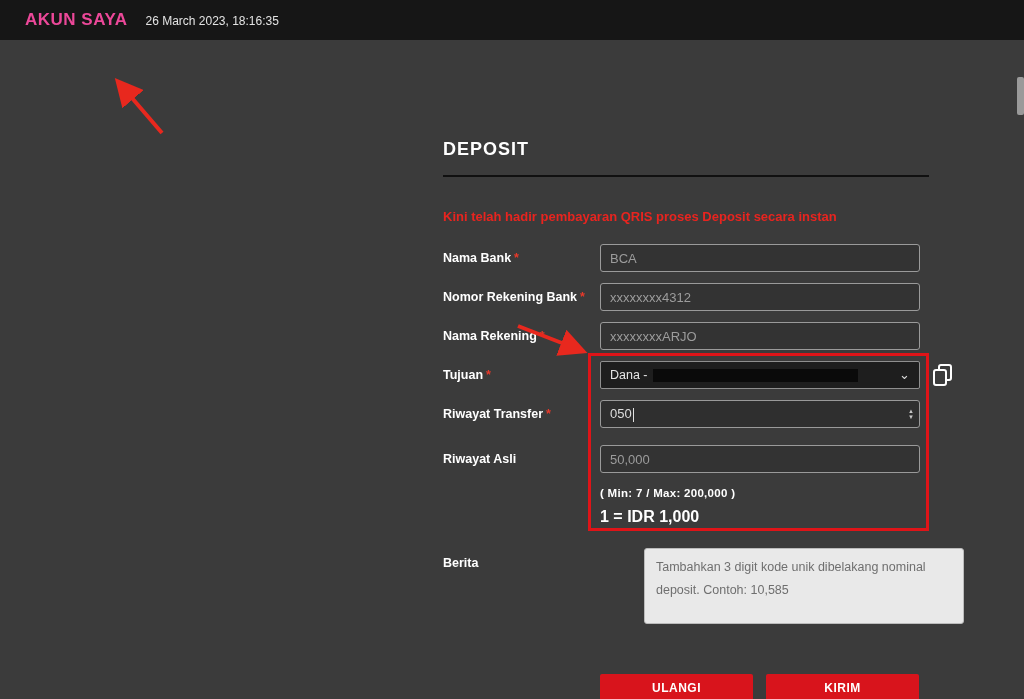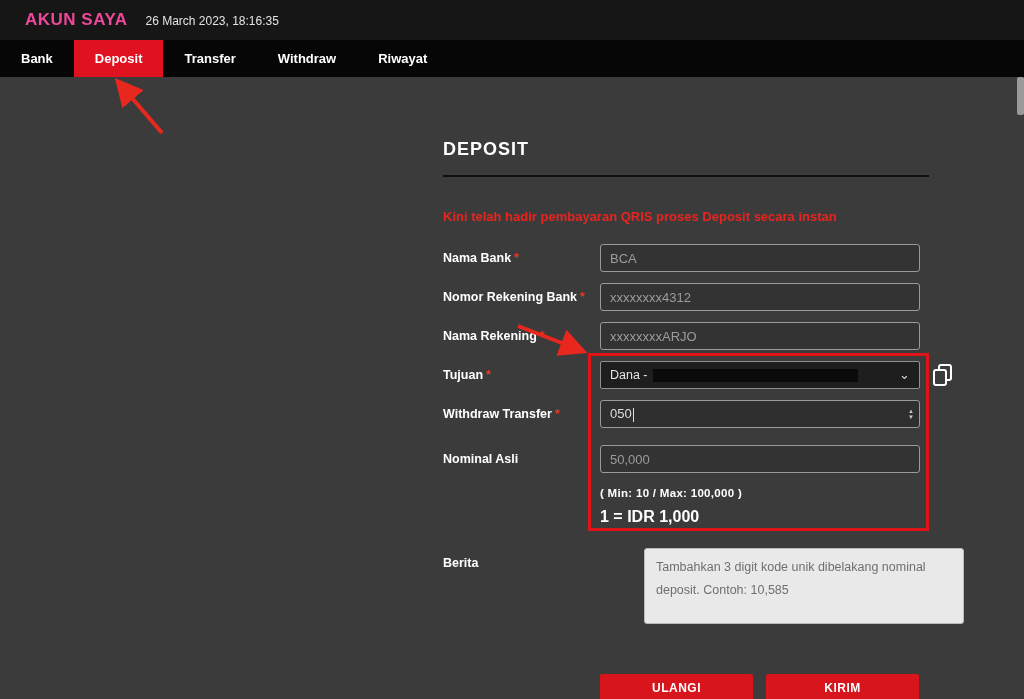"Bank" nav.nav { html: <nav> <div>Bank</div> <div>Deposit</div> <div>Transfer</div> <div>Withdraw</div> <div>Riwayat</div> </nav> -> none }
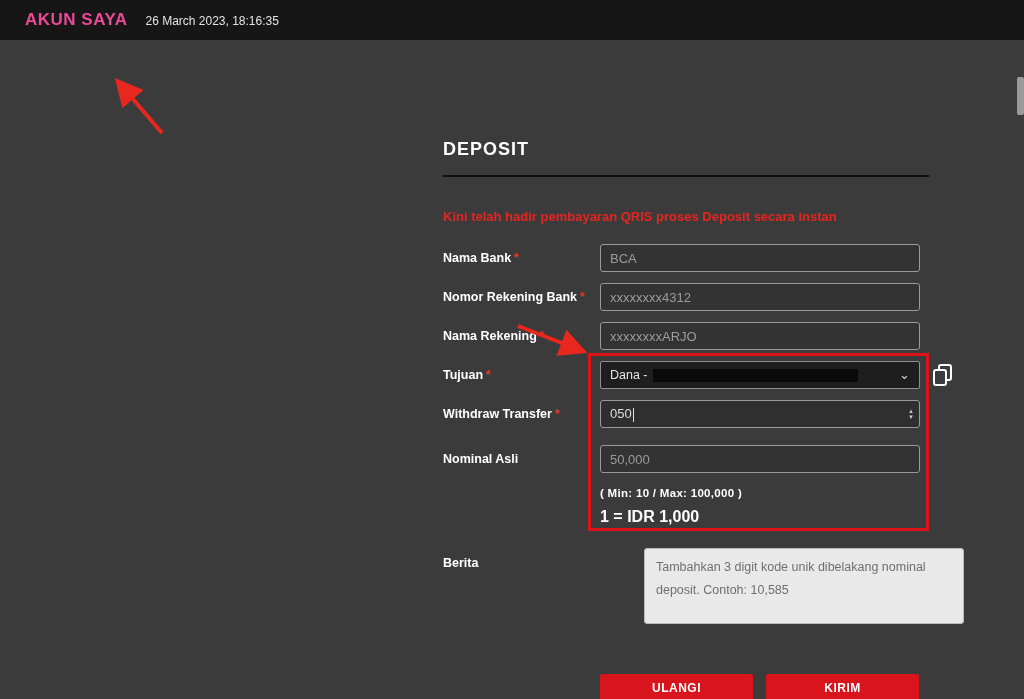"Withdraw Transfer" span { text: Withdraw -> Riwayat }
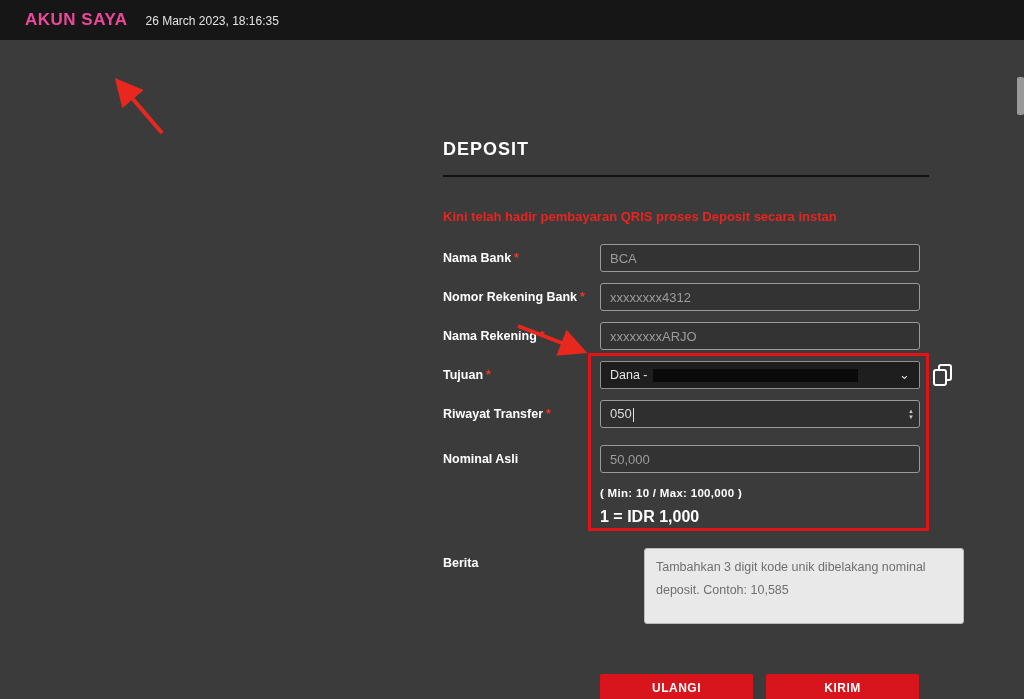"Nominal Asli" span { text: Nominal -> Riwayat }
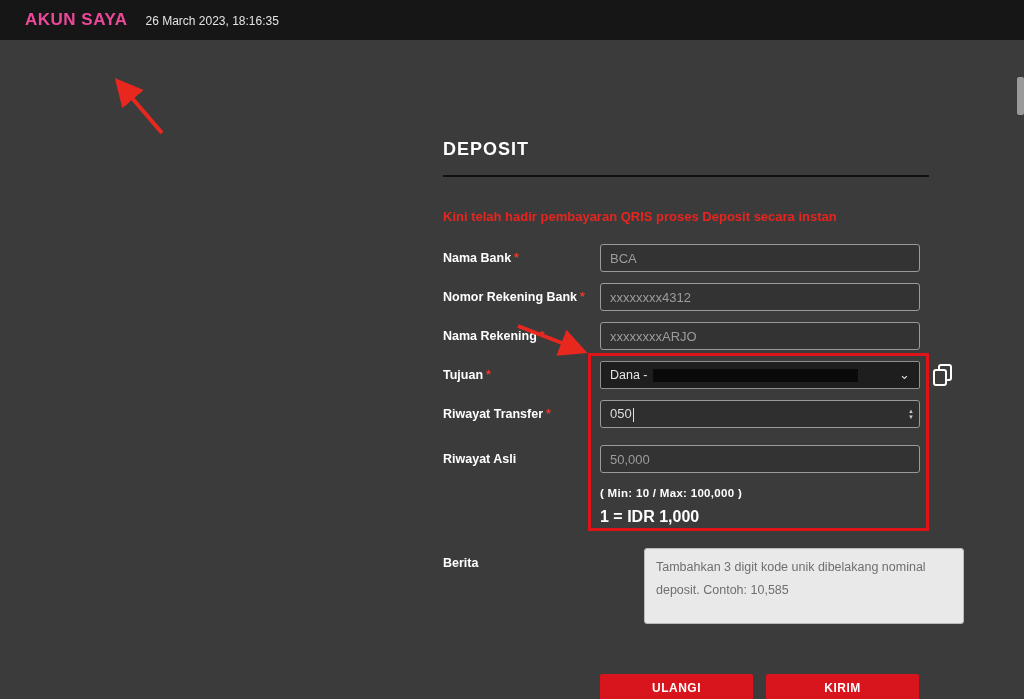"( Min: 10 / Max:" div.limits { text: 10 / Max:  100,000 -> 7 / Max:  200,000 }
